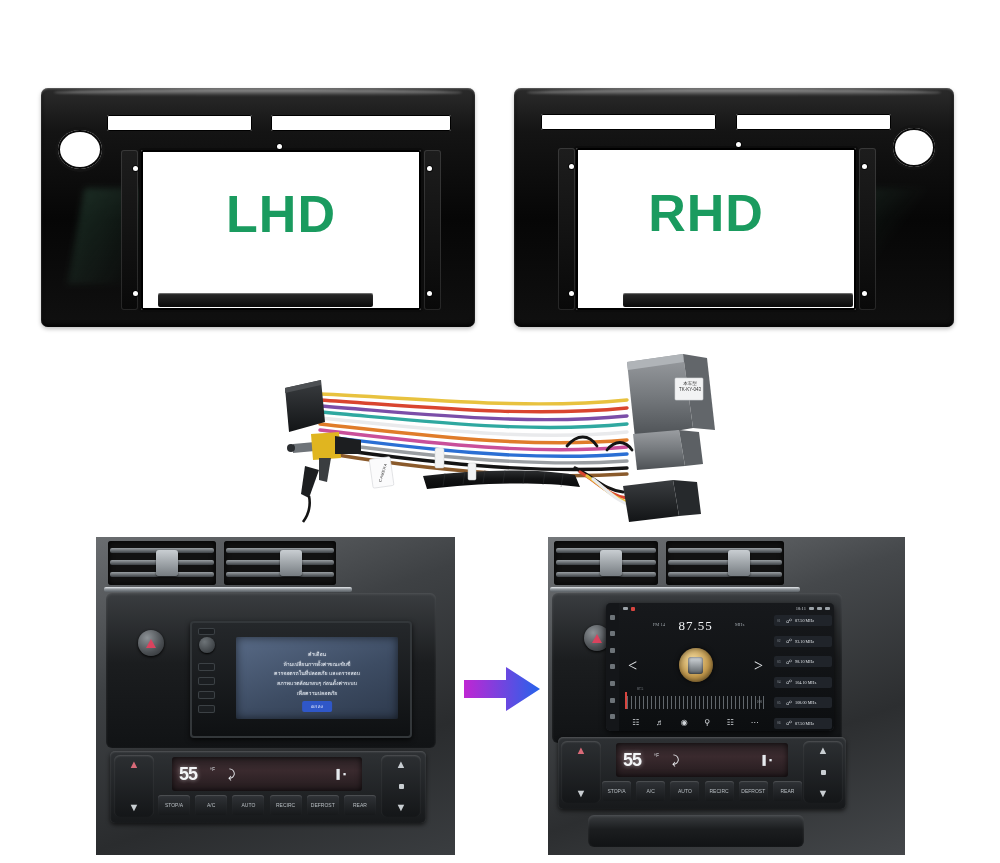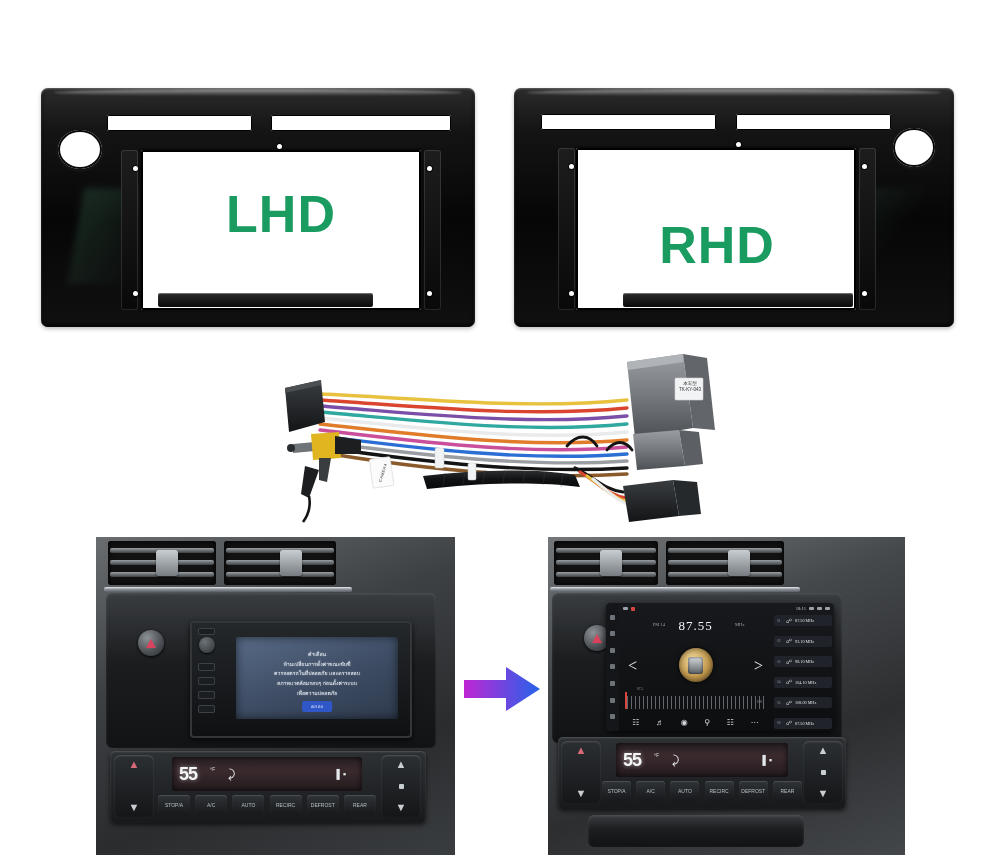"RHD" div.hd-label { left: 63px -> 52px; margin-top: 32px -> none }
